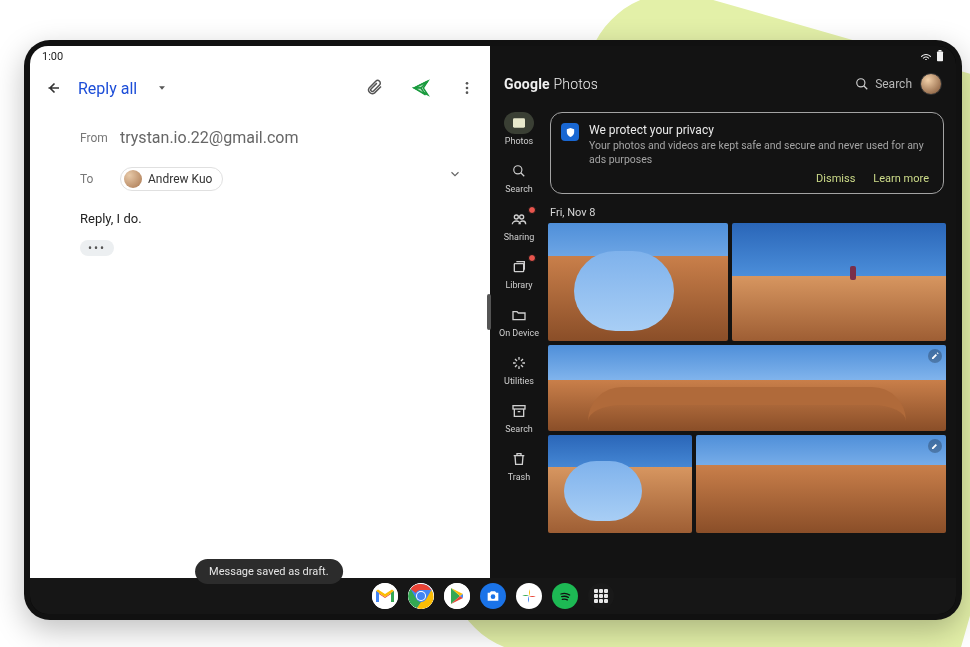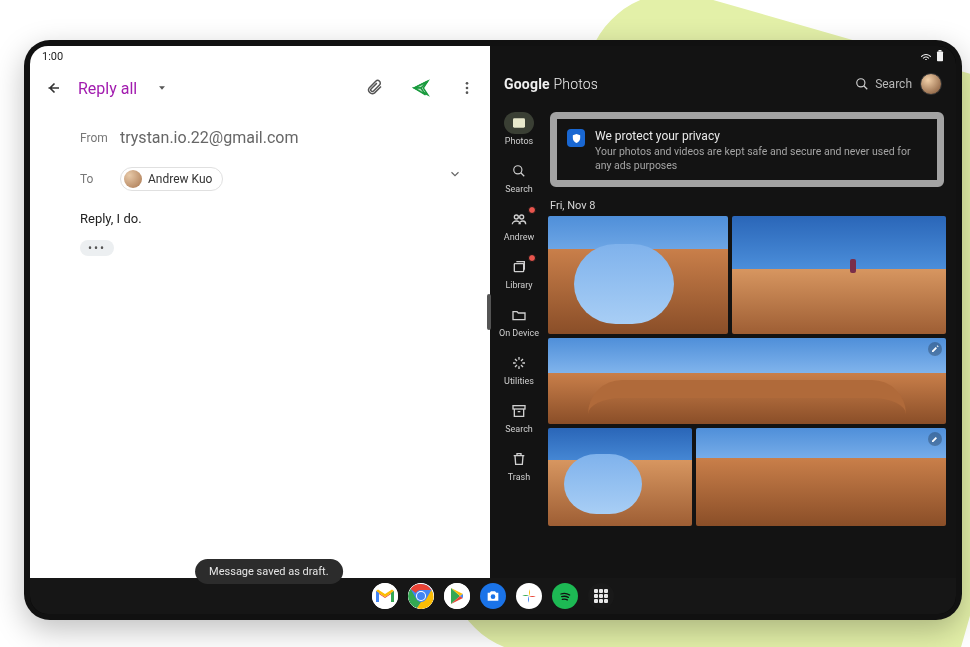"Reply all" .reply-title { color: #a21caf -> #1d4ed8 }
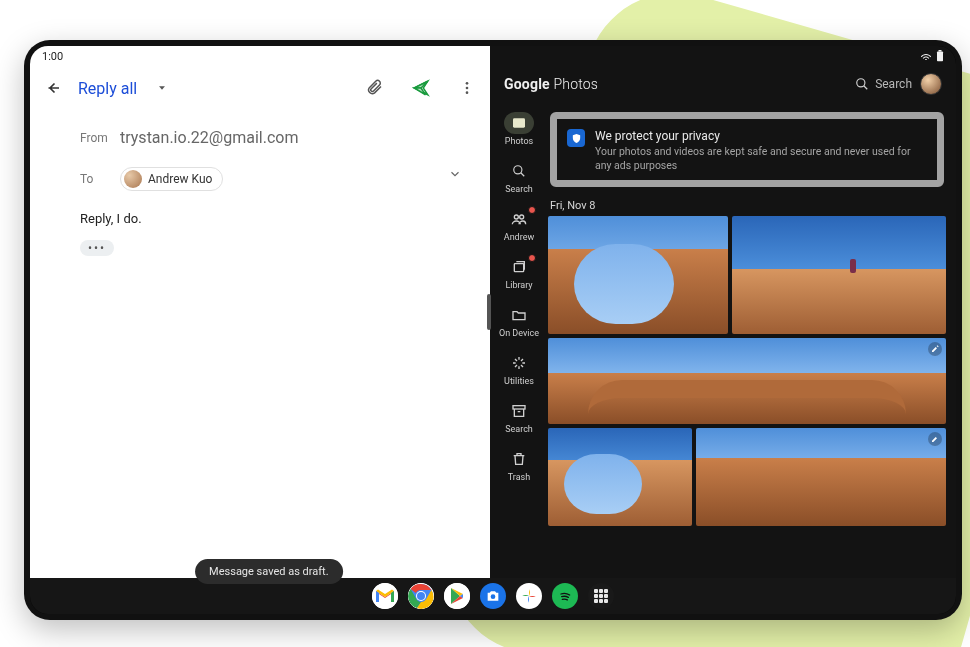"We protect your privacy" .privacy-card { border: 7px solid #a3a3a3 -> 1px solid #a3a3a3; border-radius: 6px -> 12px }
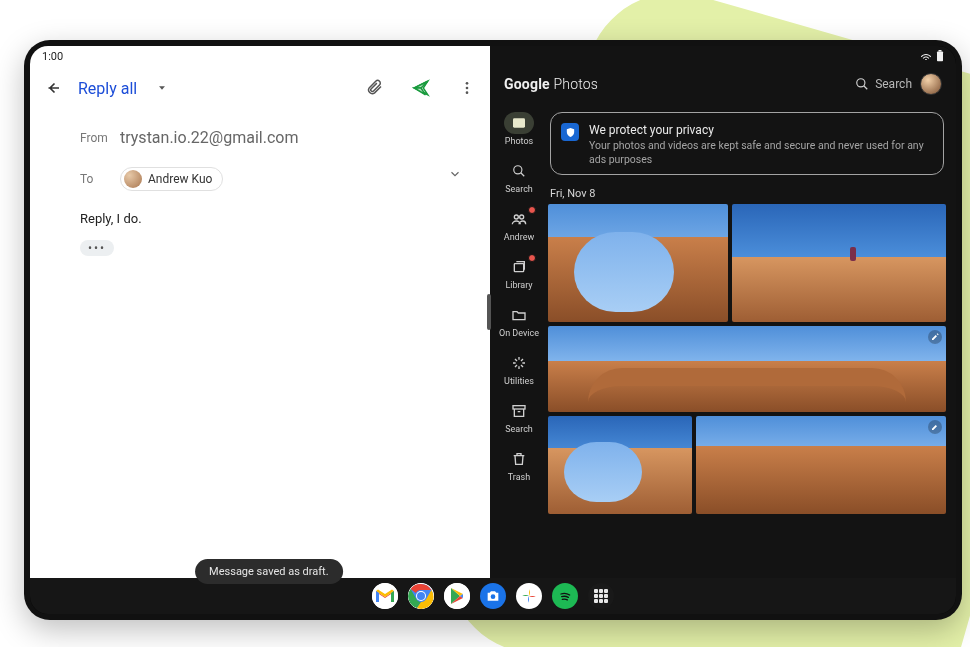"Dismiss" div.privacy-actions { html: none -> <div> <span>Dismiss</span> <span>Learn more</span> </div> }
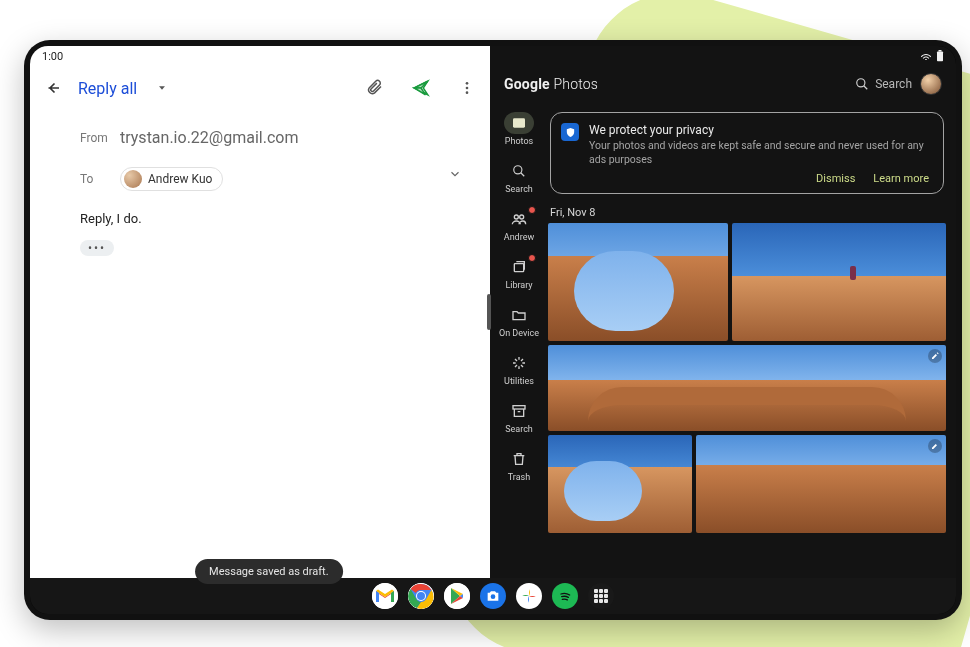"Andrew" span { text: Andrew -> Sharing }
